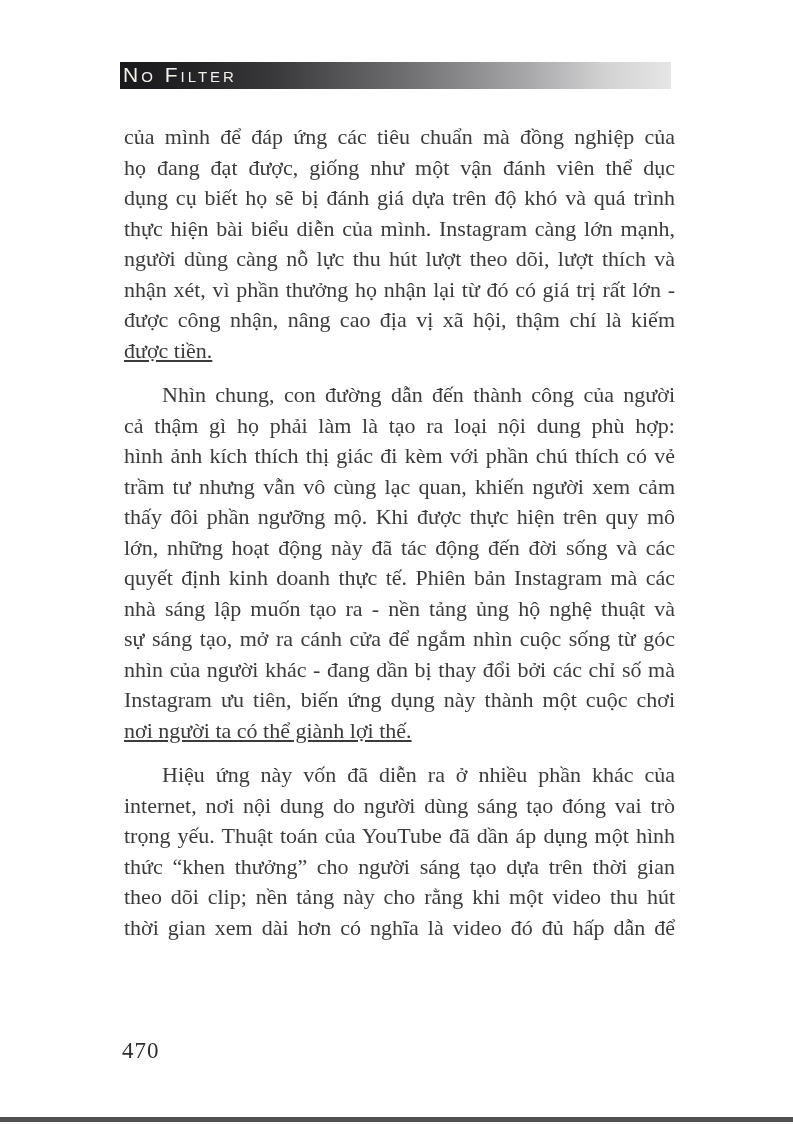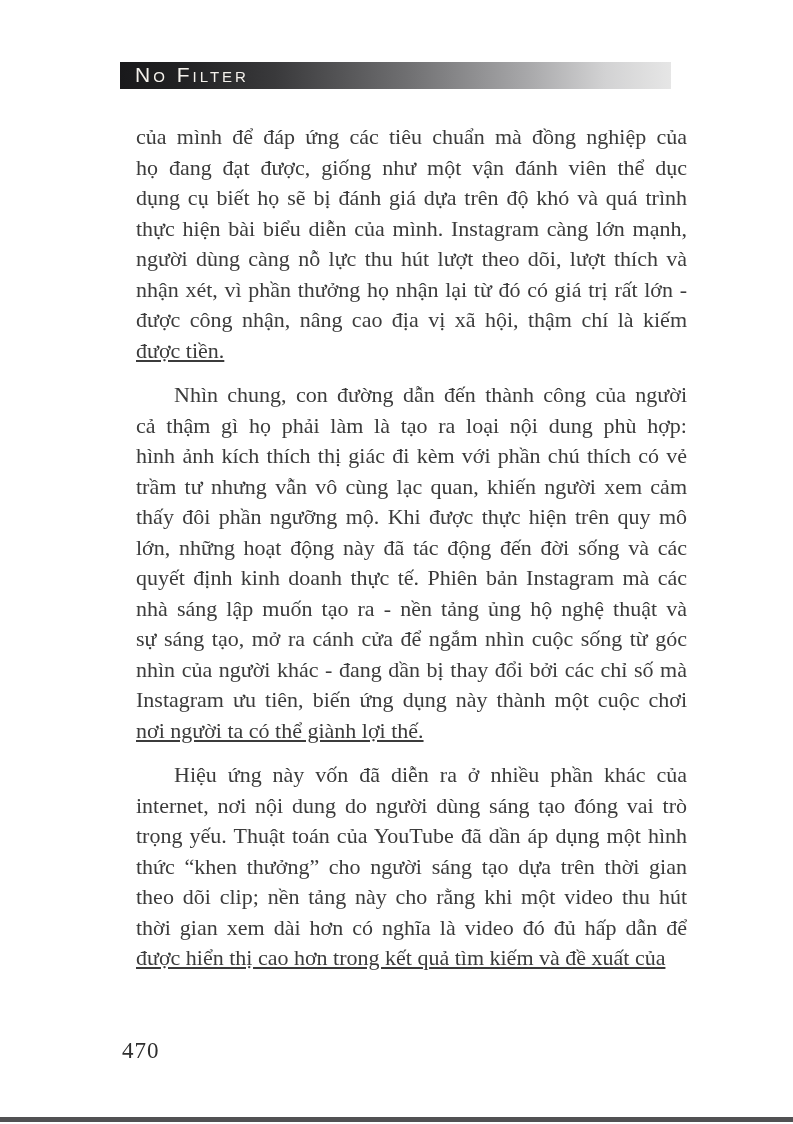"No Filter" .header-title { padding-left: 15px -> 3px }
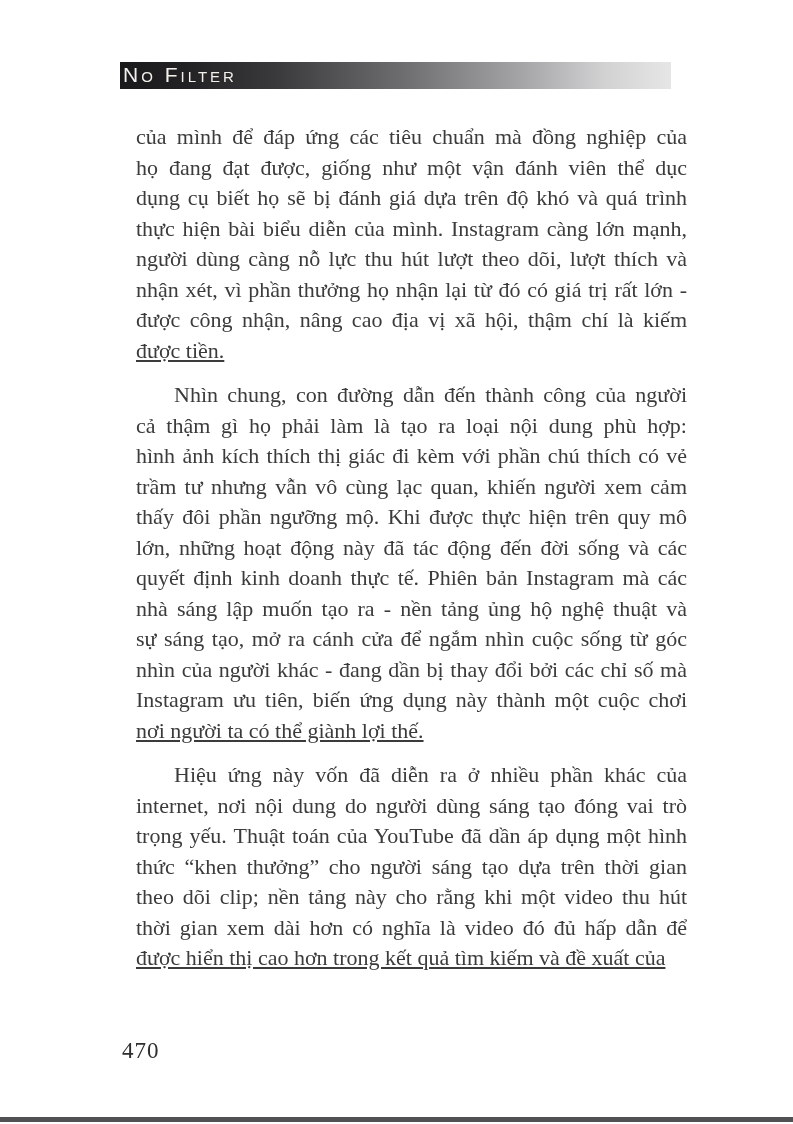"của mình để đáp ứng" .body-text { left: 136px -> 124px }
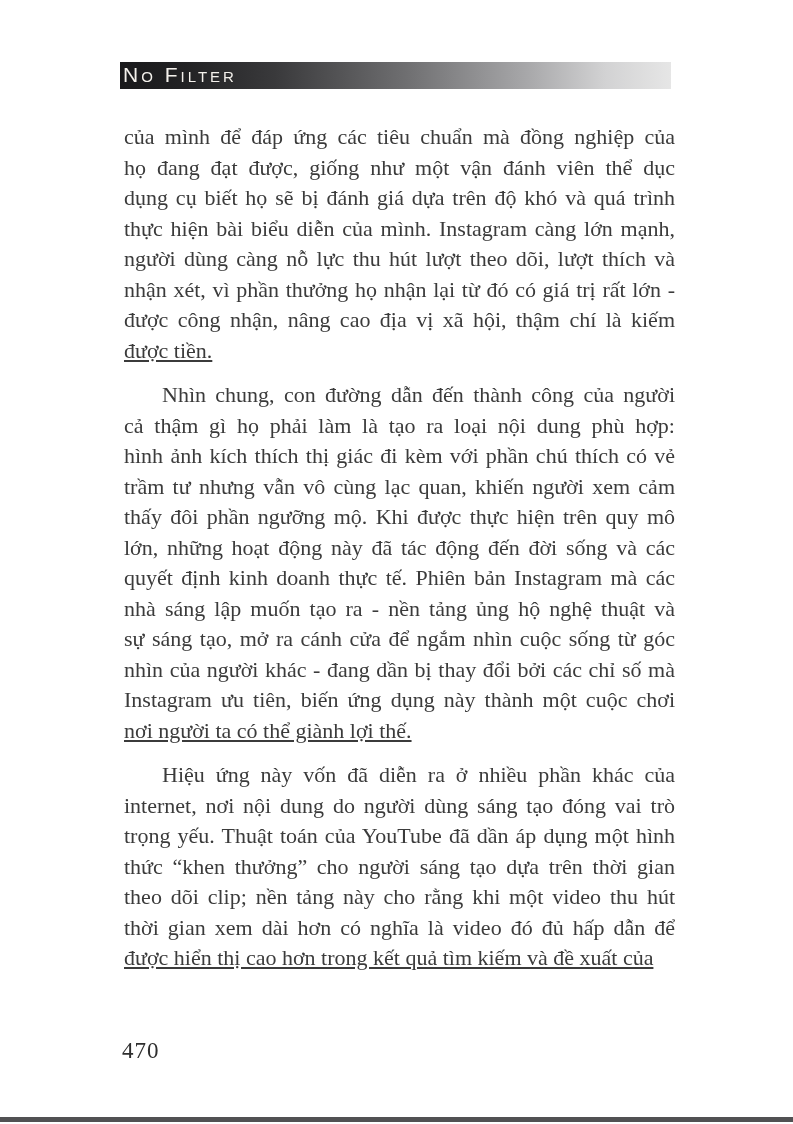"được hiển thị cao hơn" div.line { html: <div>được hiển thị cao hơn trong kết quả tìm kiếm và đề xuất của</div> -> none }
